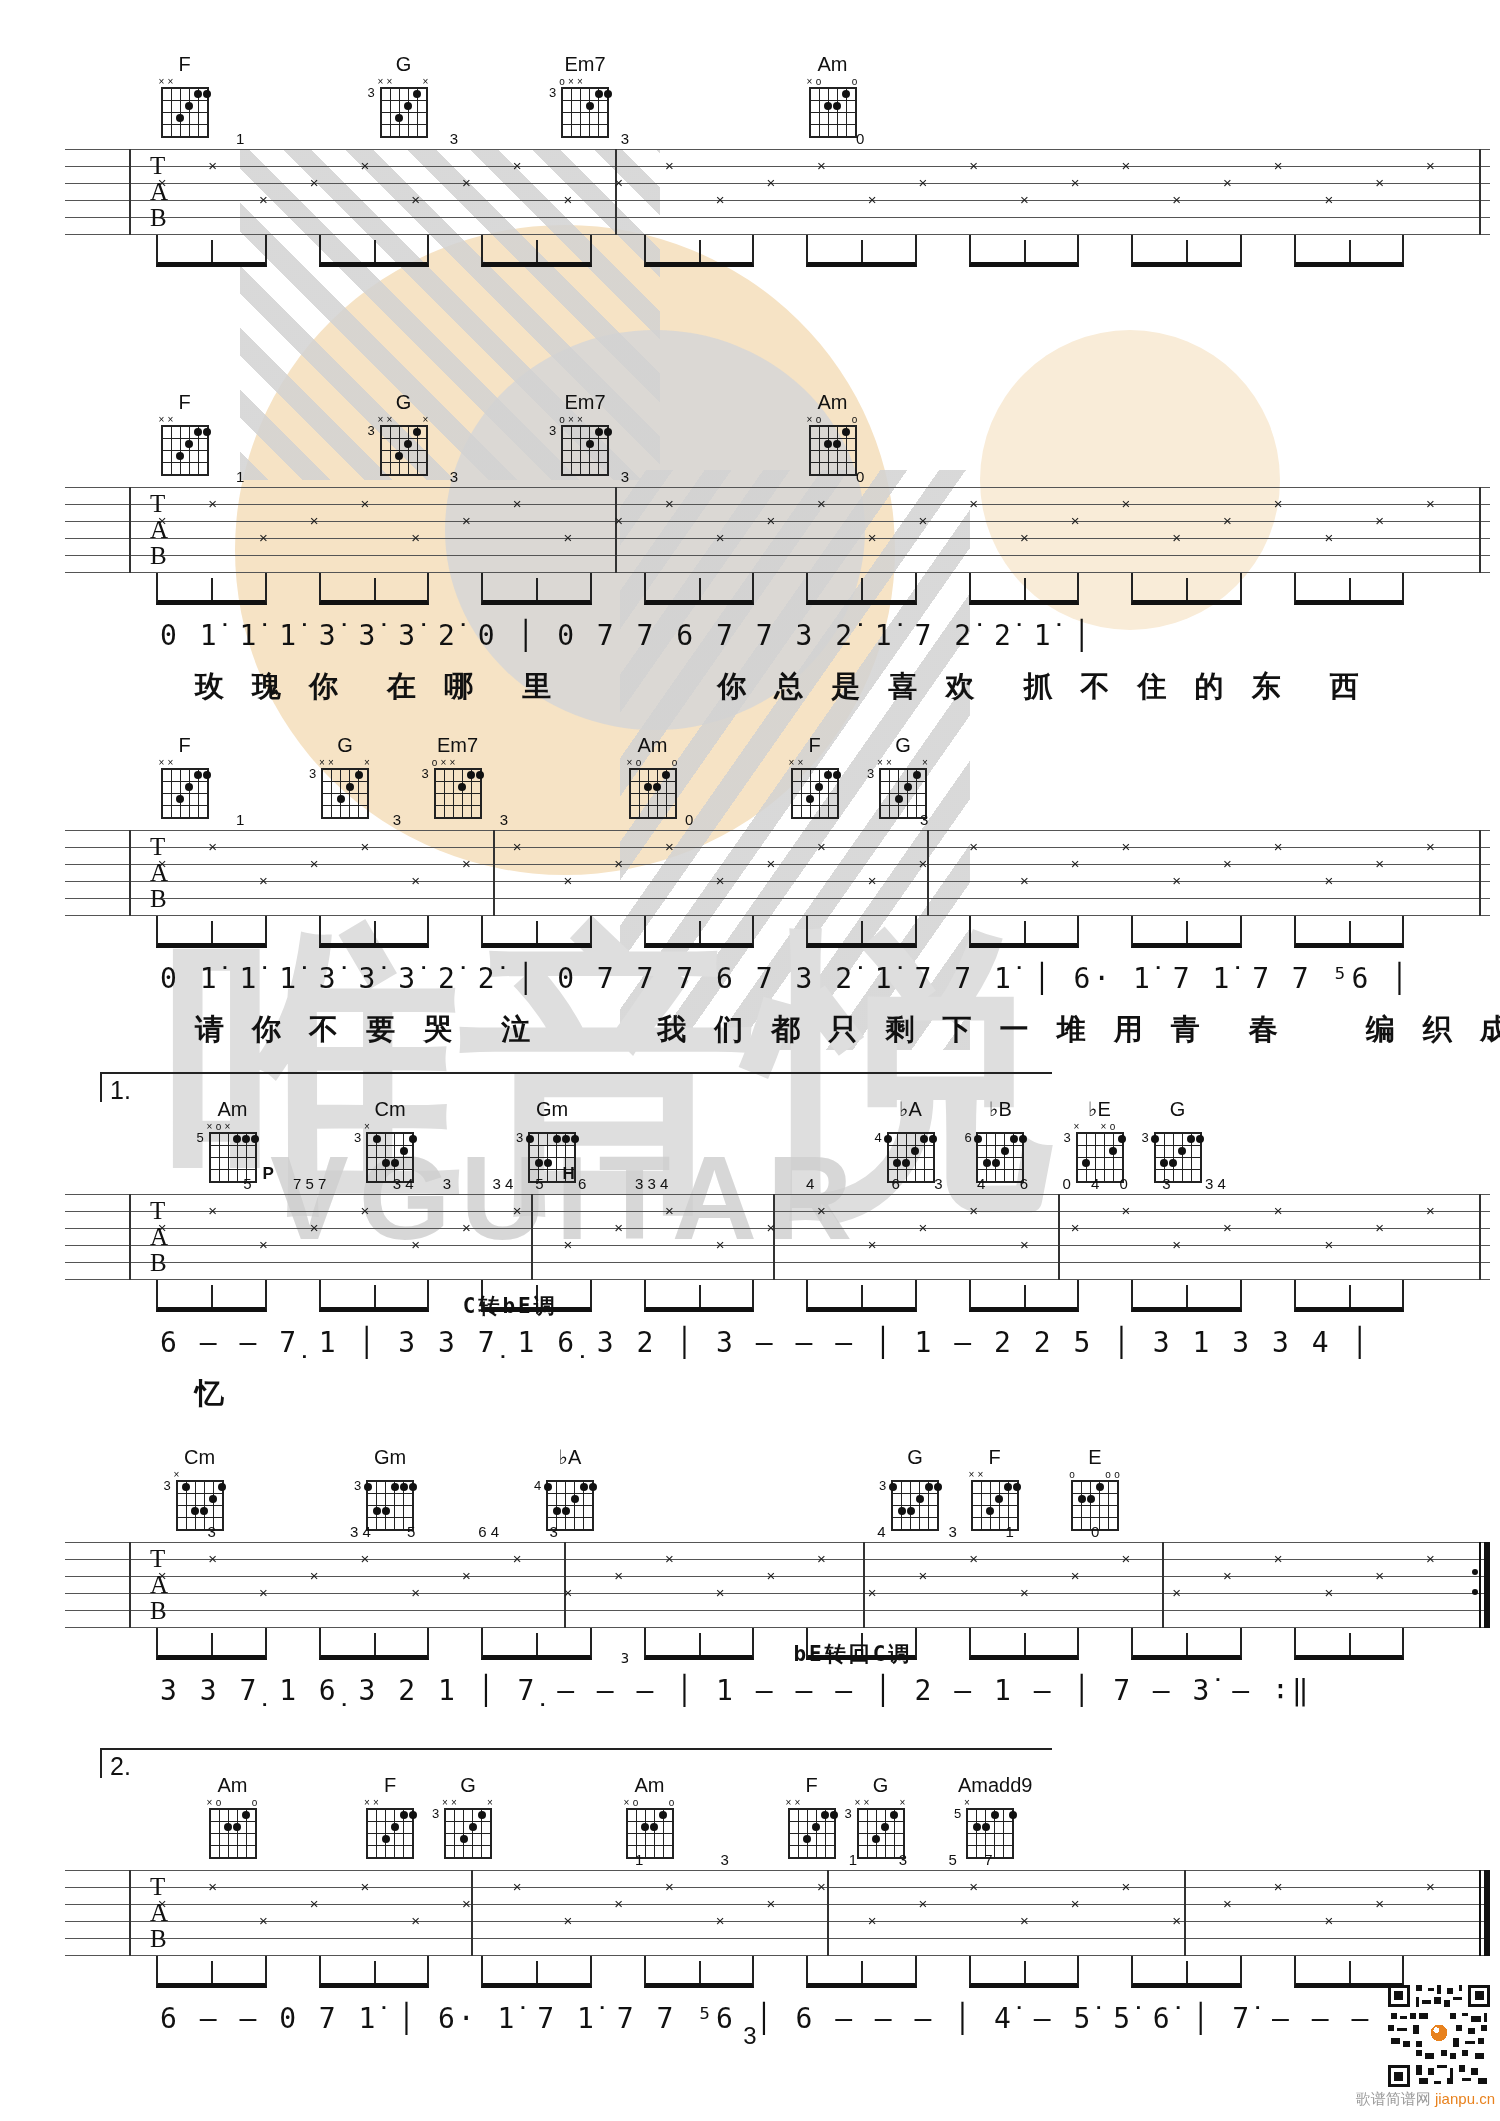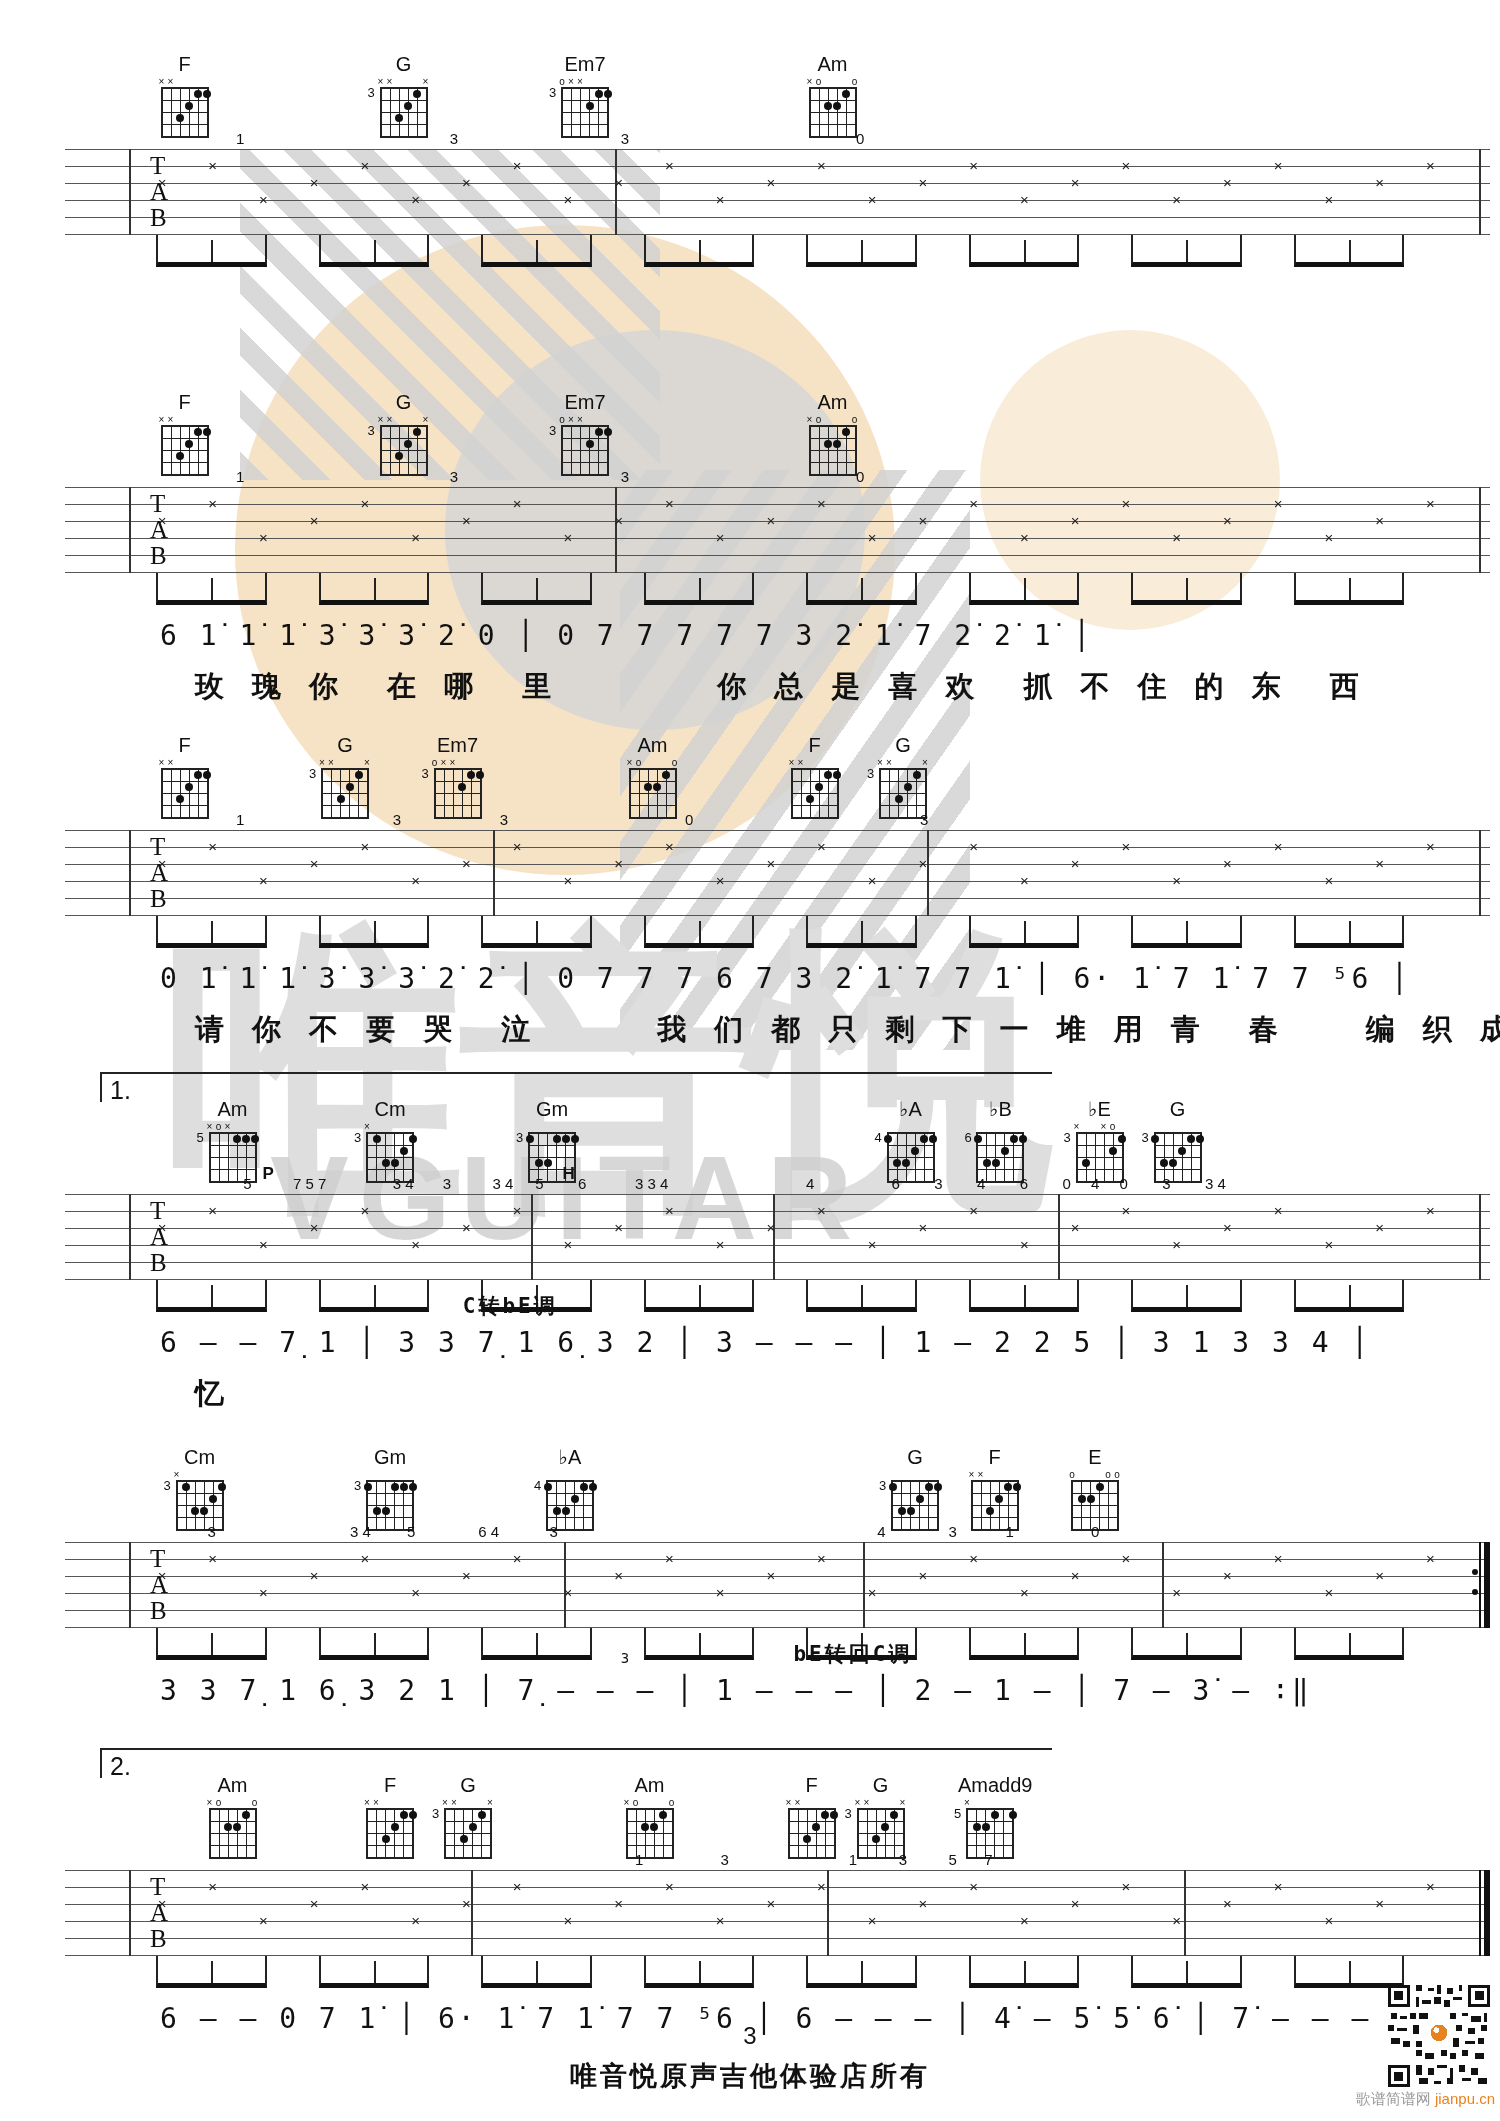"6 1̇ 1̇ 1̇ 3̇" div.jianpu { text: 6 1̇ 1̇ 1̇ 3̇ 3̇ 3̇ 2̇ 0 │ 0 7 7 7 -> 0 1̇ 1̇ 1̇ 3̇ 3̇ 3̇ 2̇ 0 │ 0 7 7 6 }
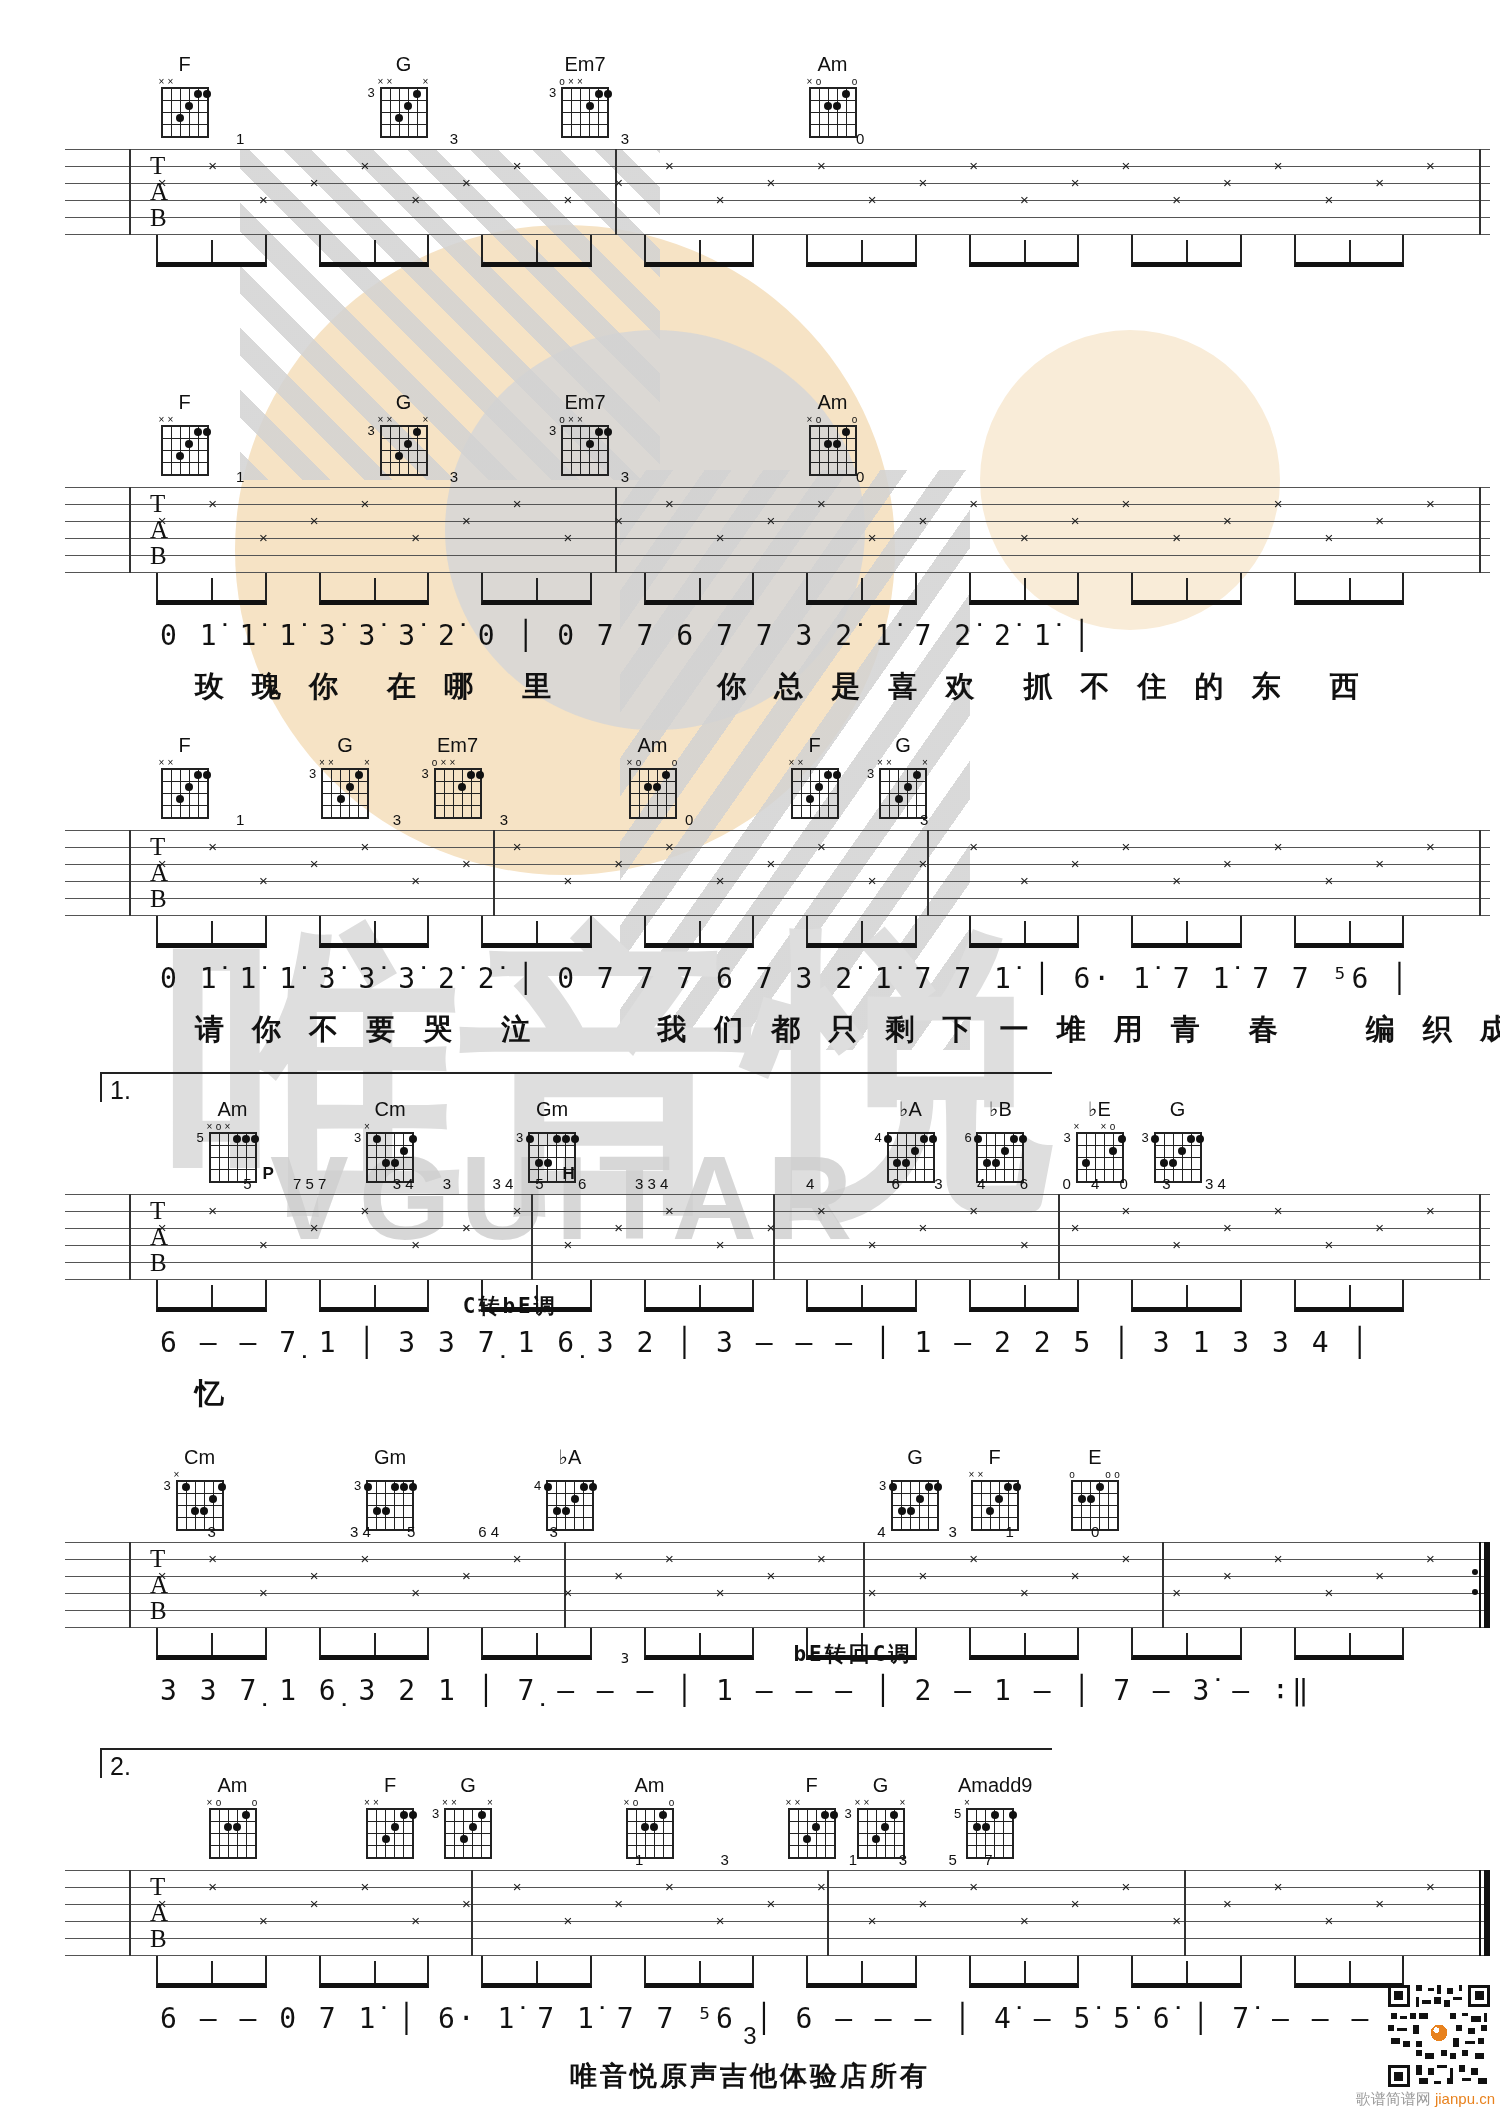"唯音悦原声吉他体验店所有" div.footer-text { html: <div>唯音悦原声吉他体验店所有</div> -> none }
